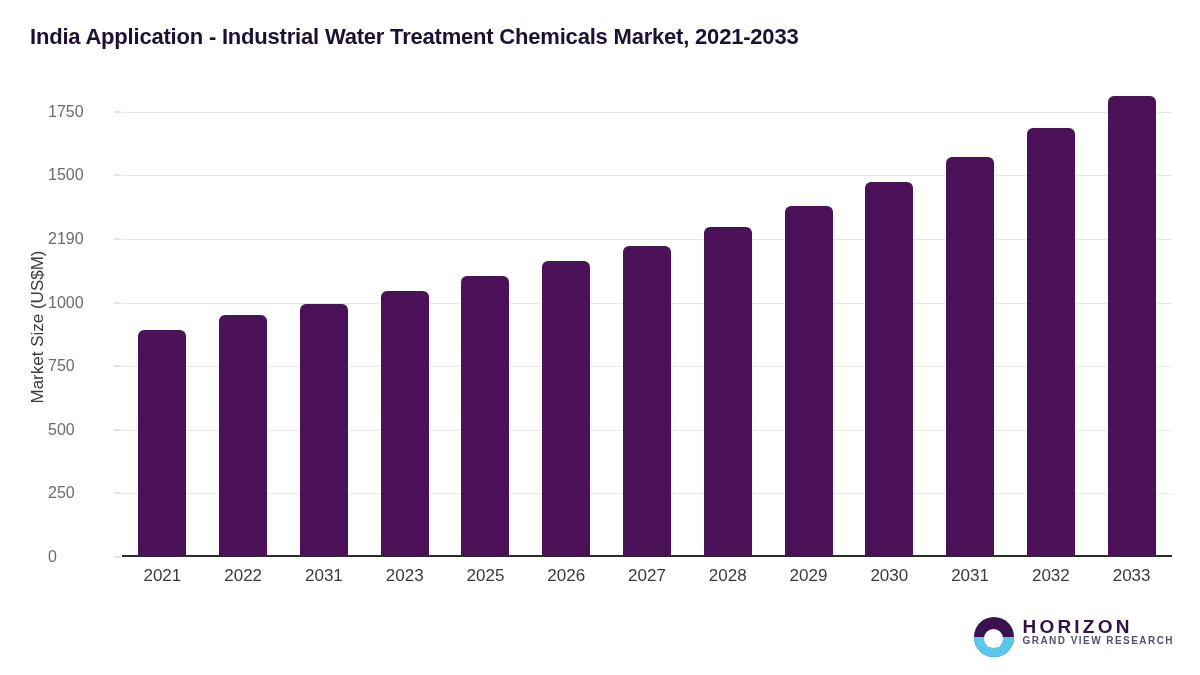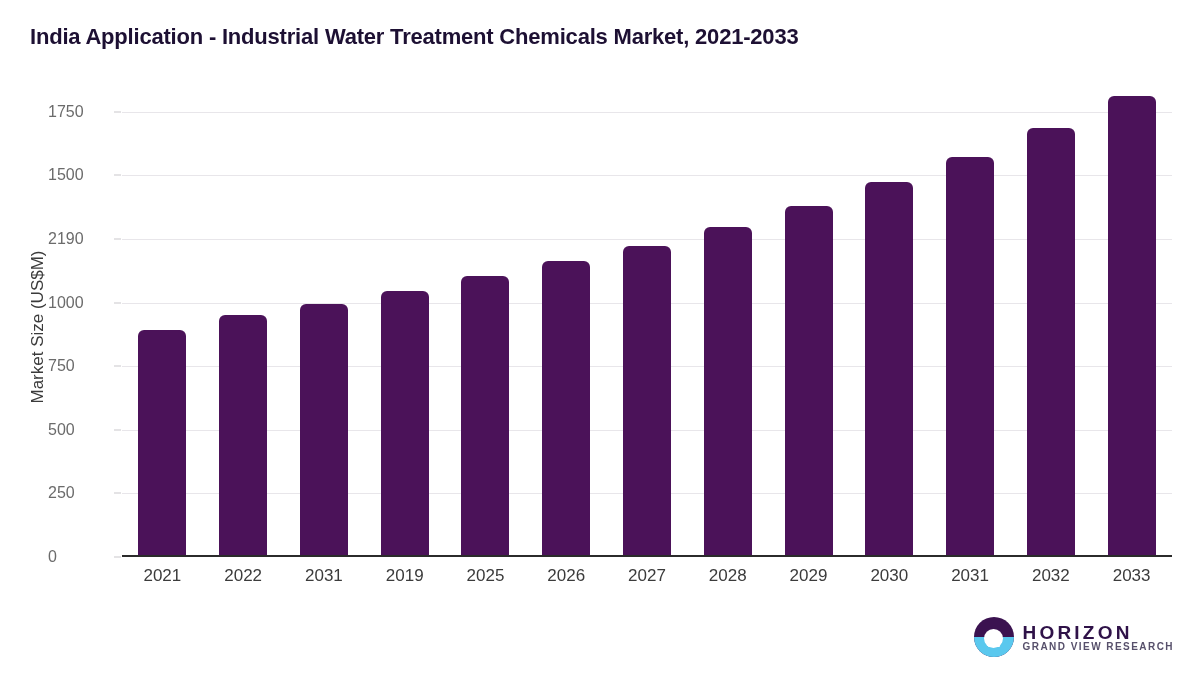"2019" div.x-tick-label { text: 2019 -> 2023 }
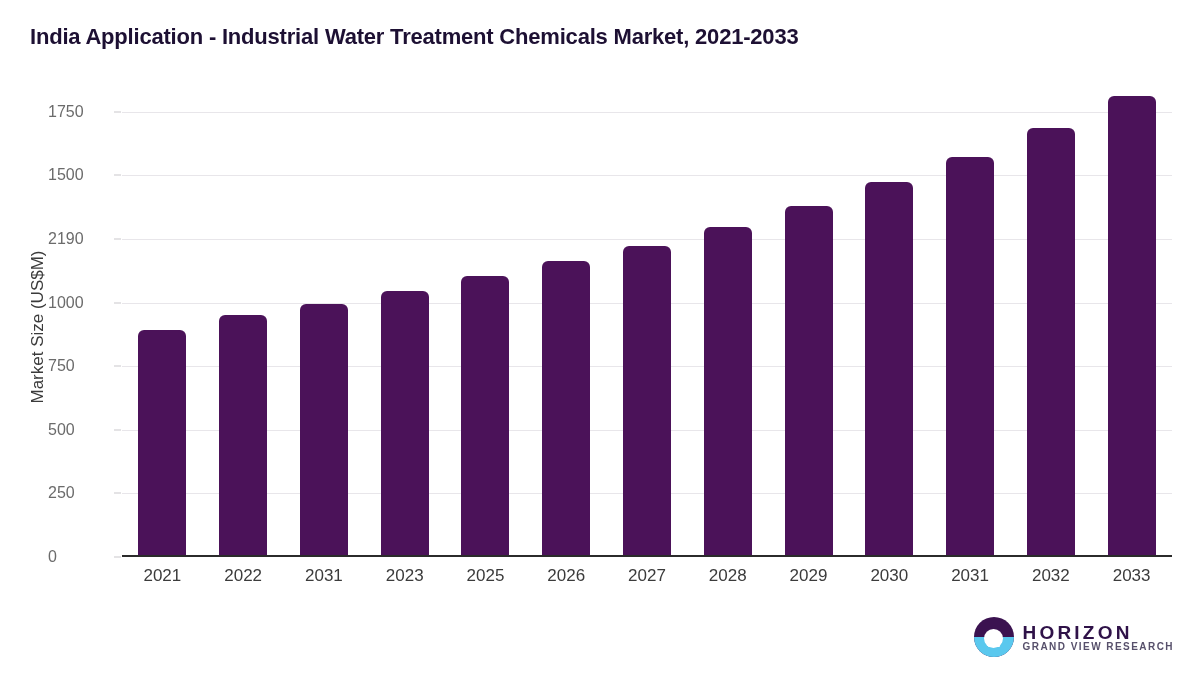"HORIZON" .brand { align-items: center -> flex-start }
